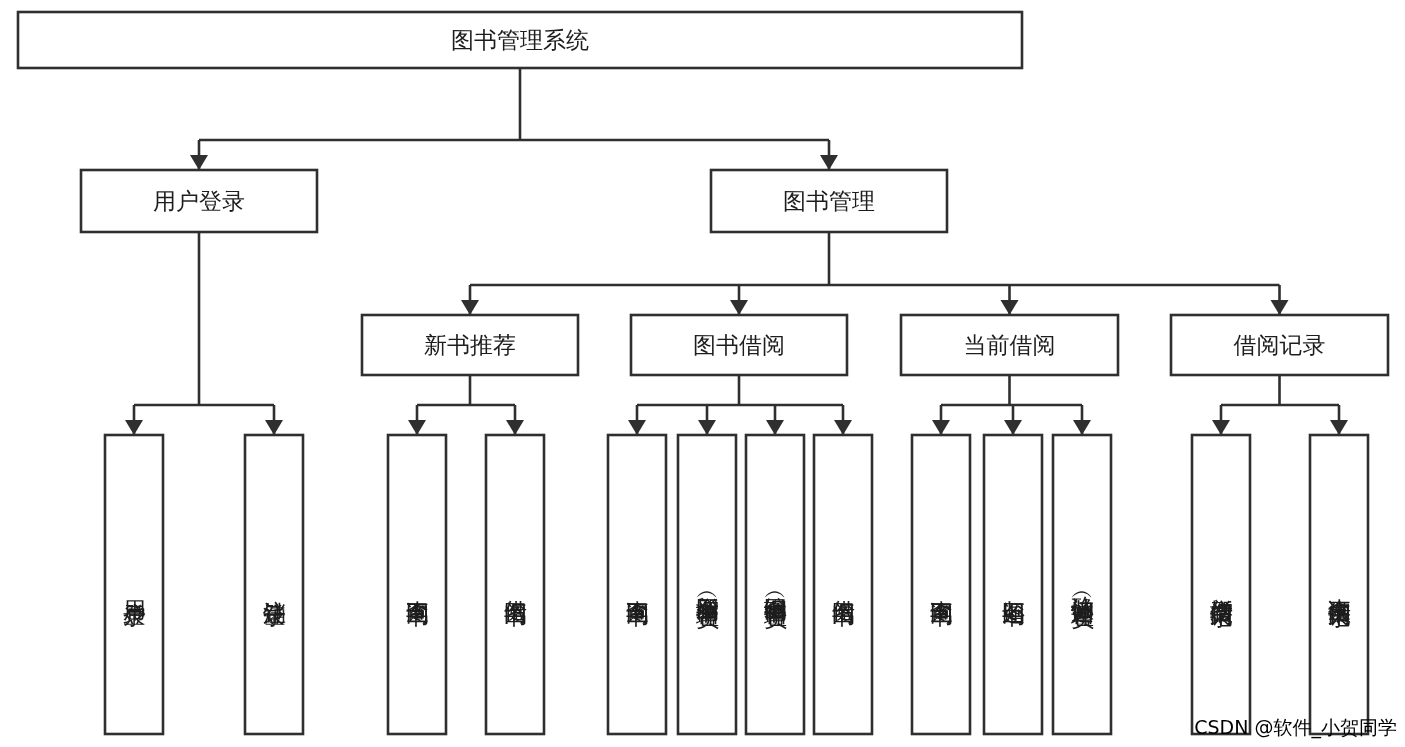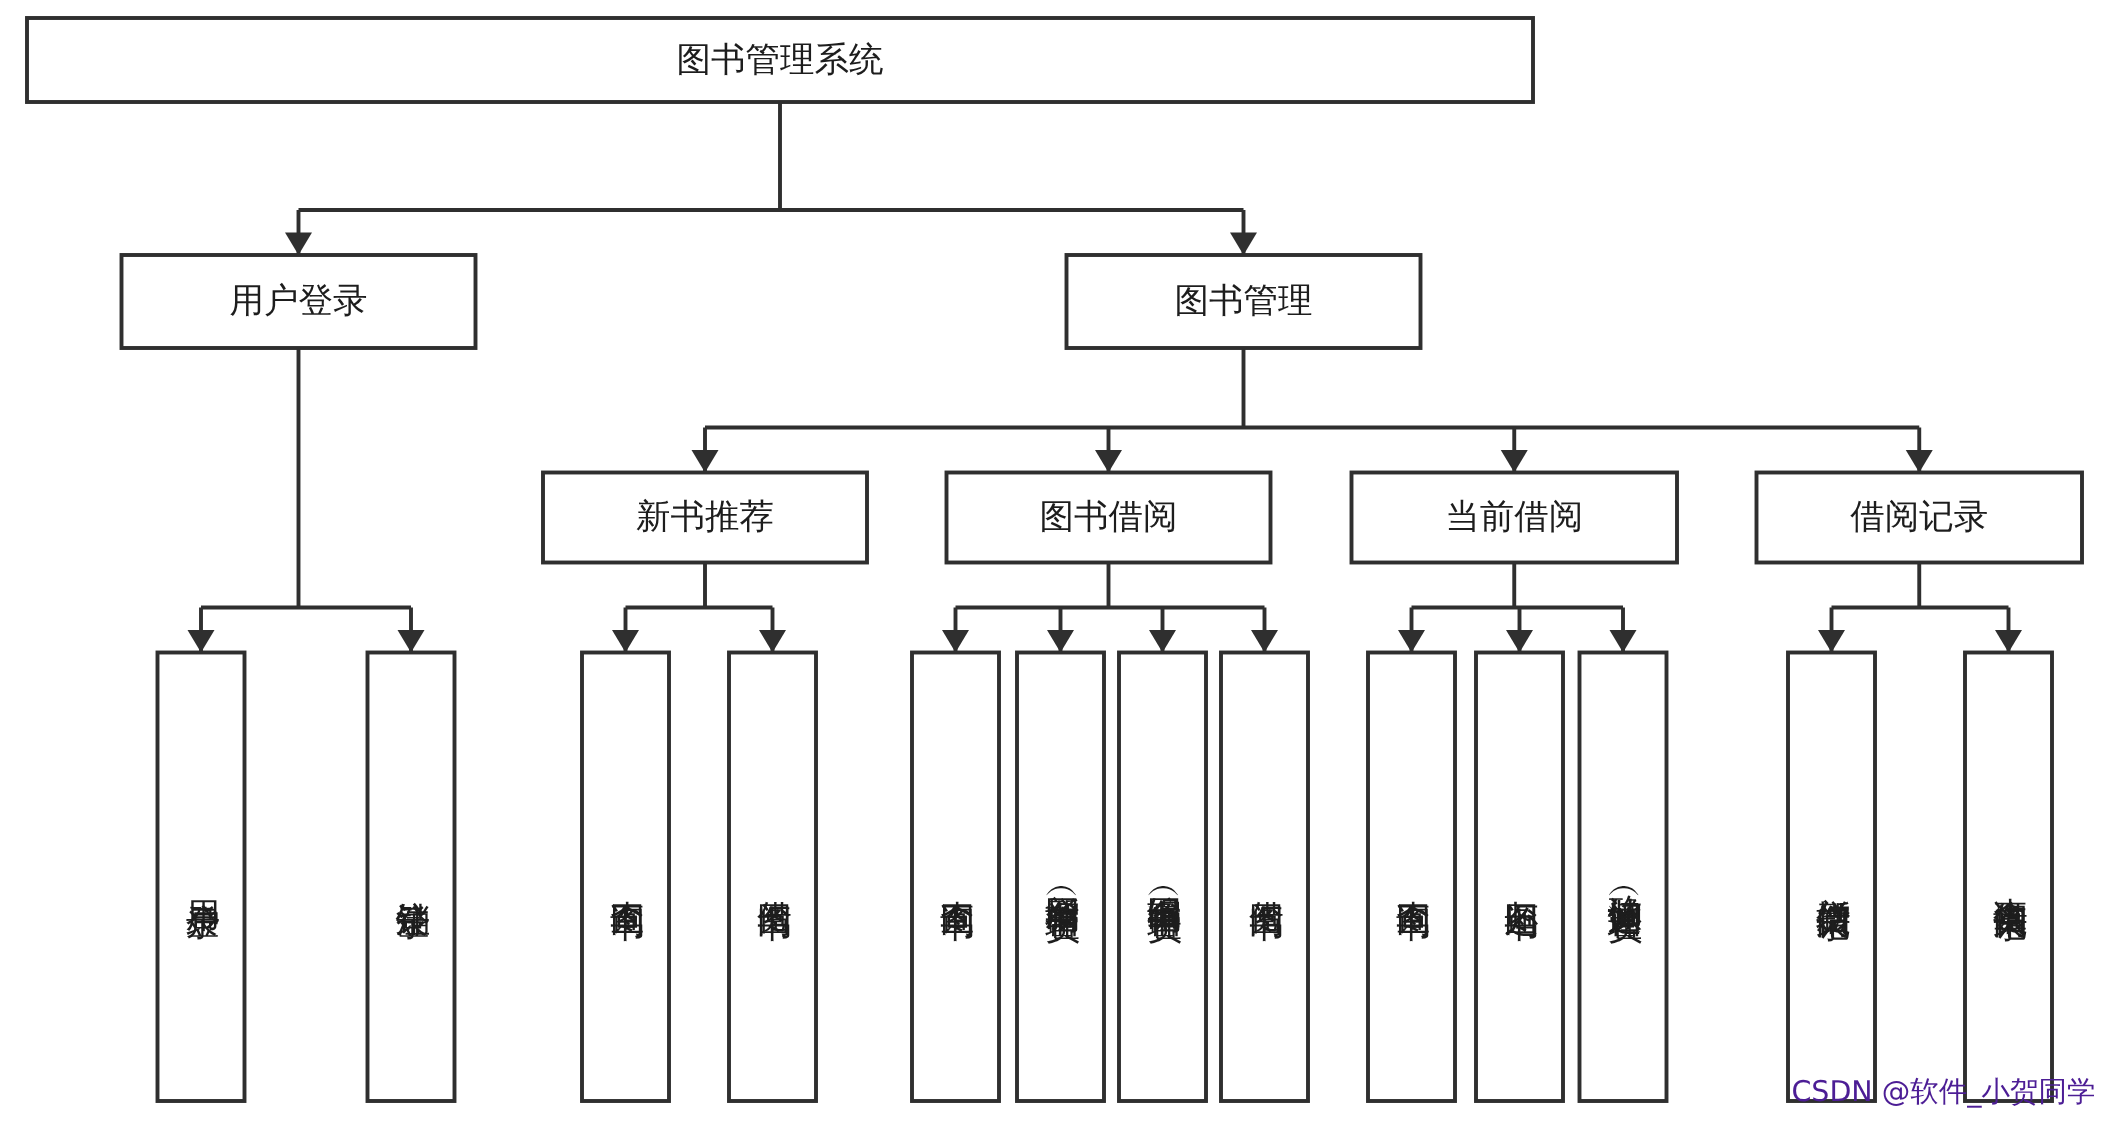"CSDN @软件_小贺同学" .watermark { color: #4c1d95 -> #000000 }
